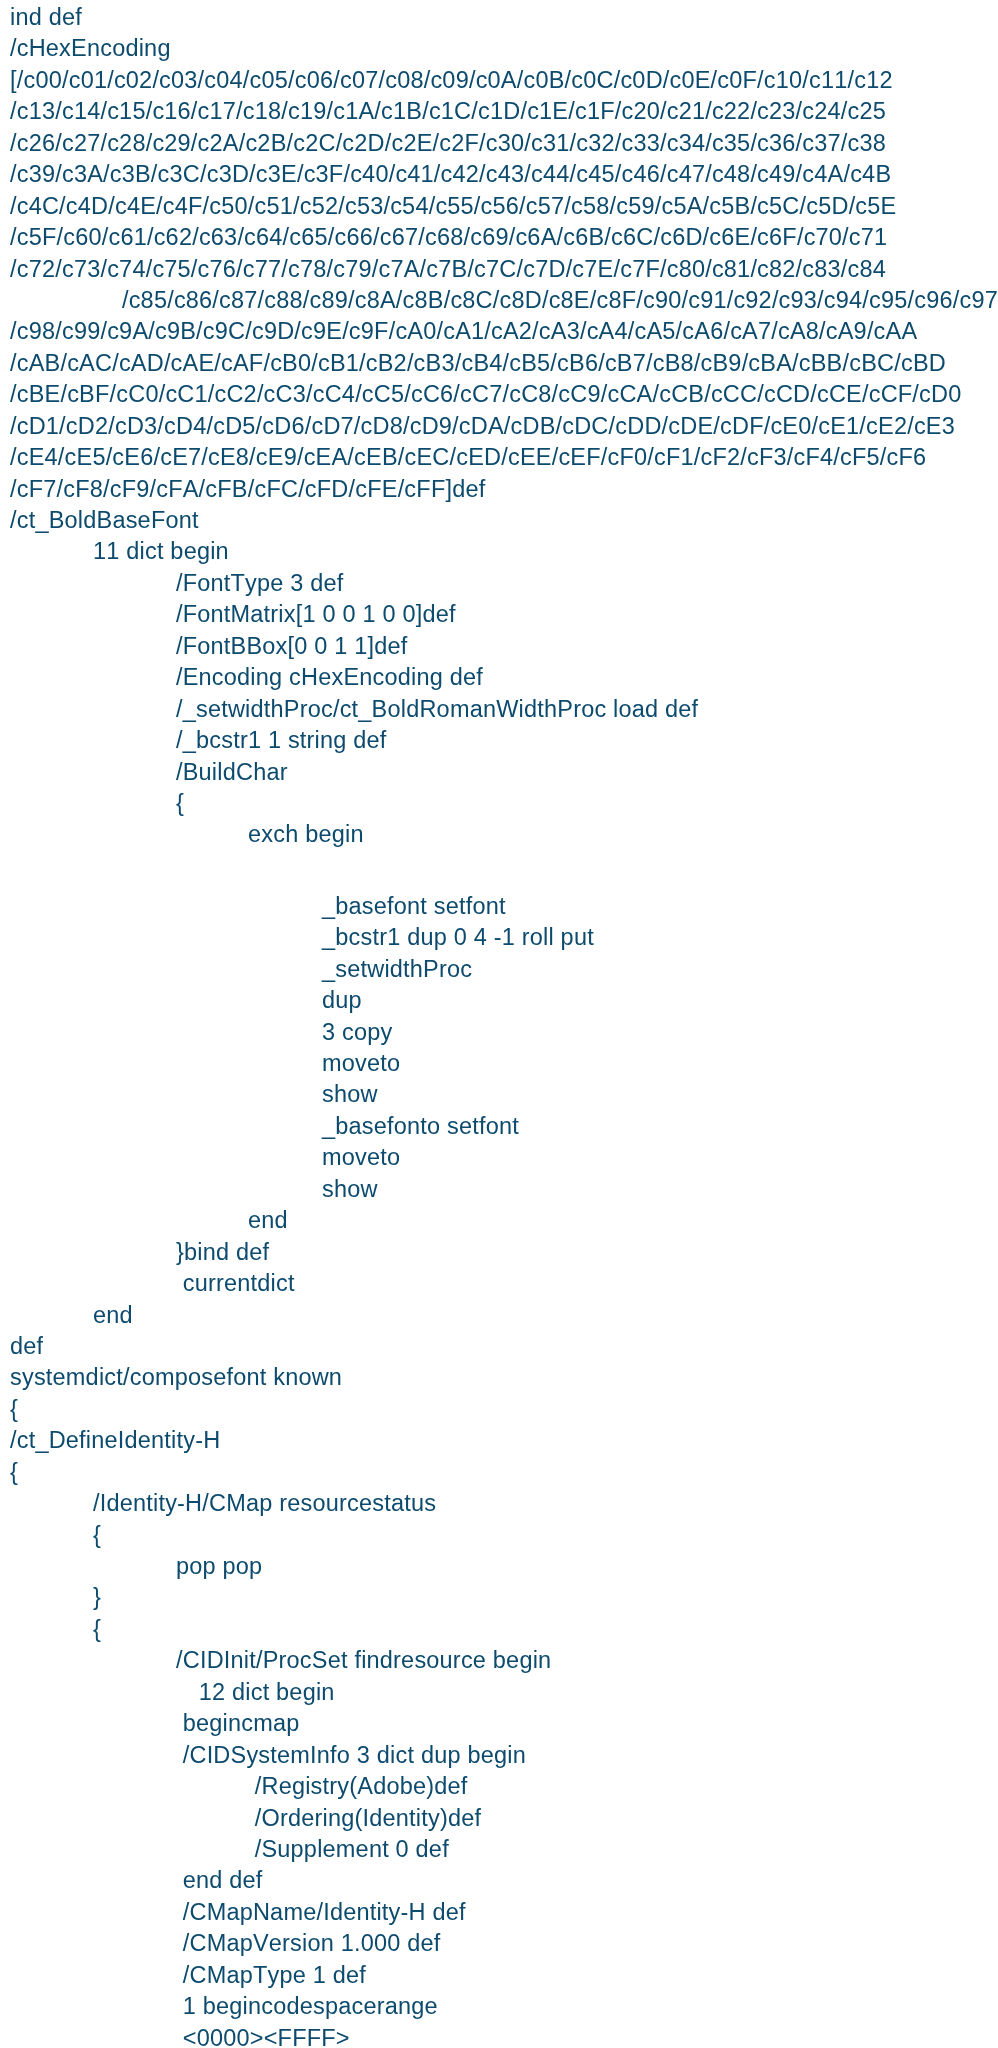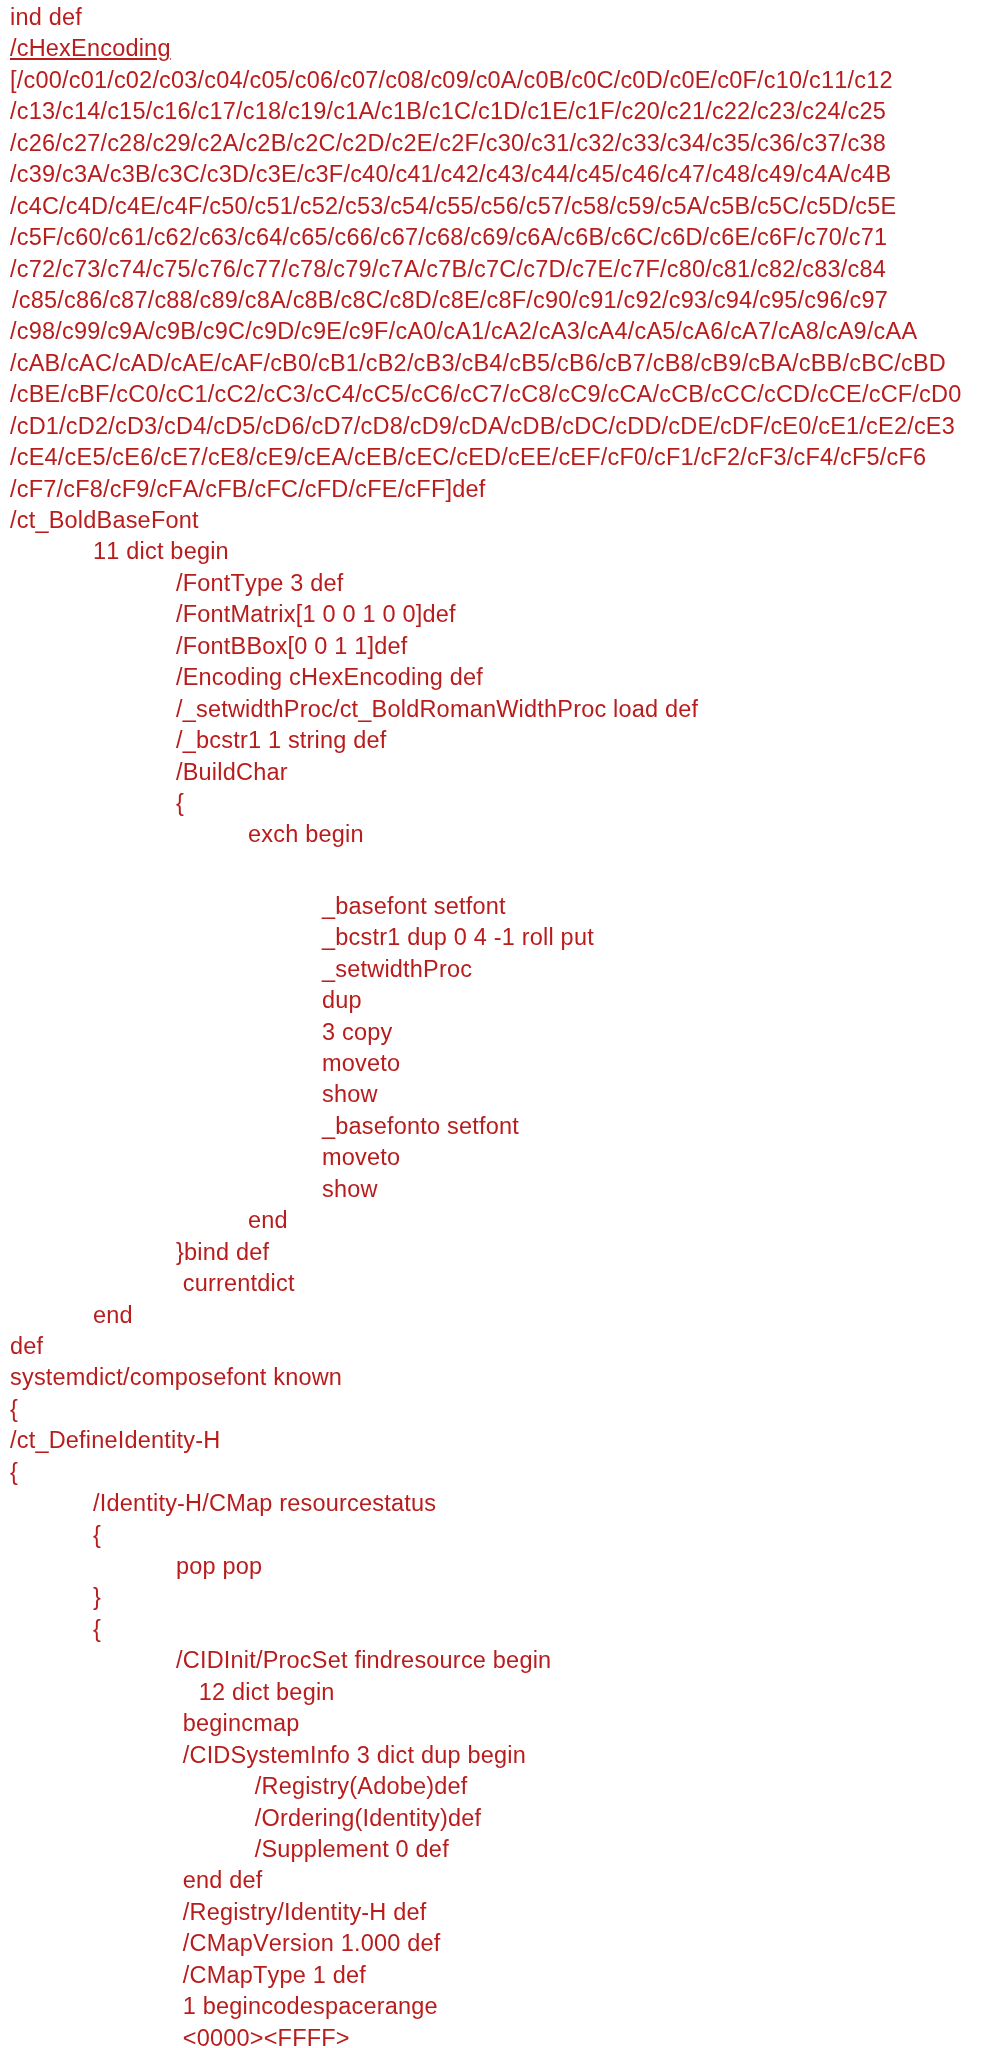"ind def" div.doc { color: #b91c1c -> #0c4a6e }
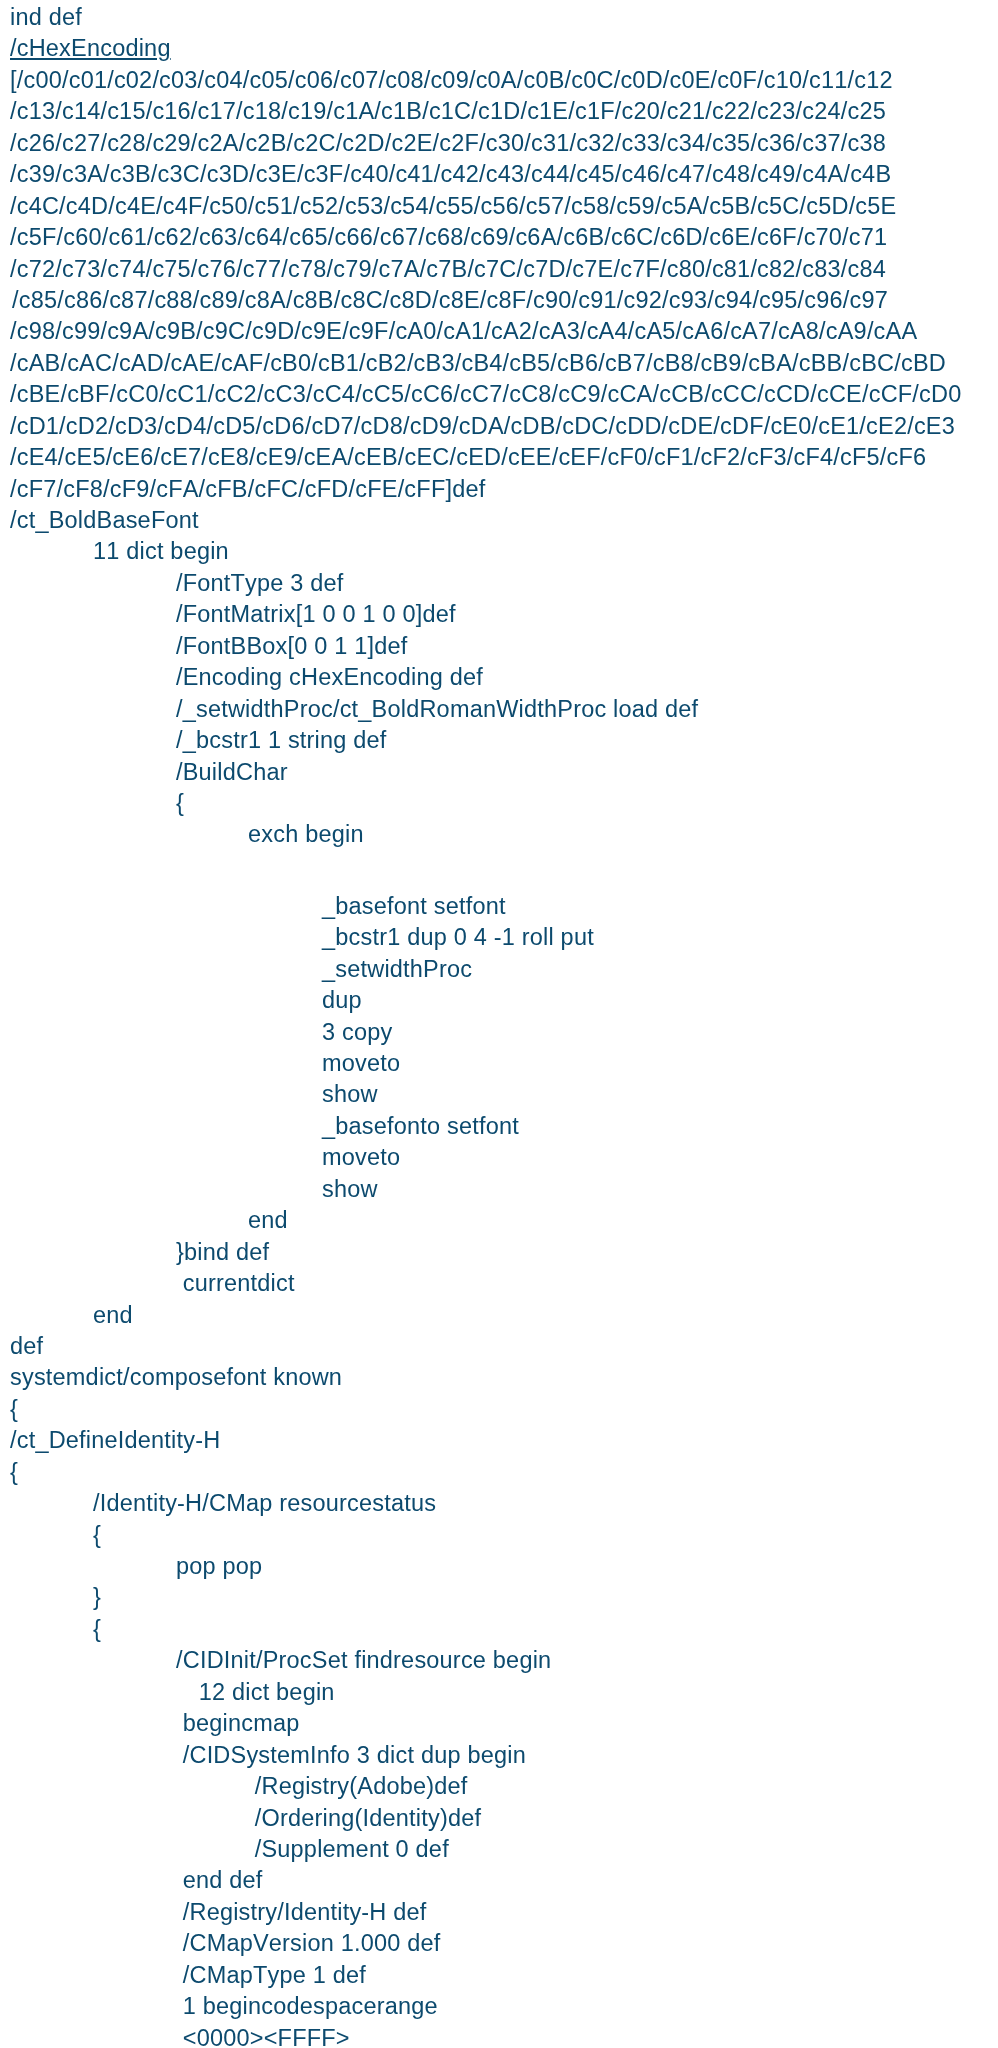"/cHexEncoding" div.code-line { text-decoration: underline -> none }
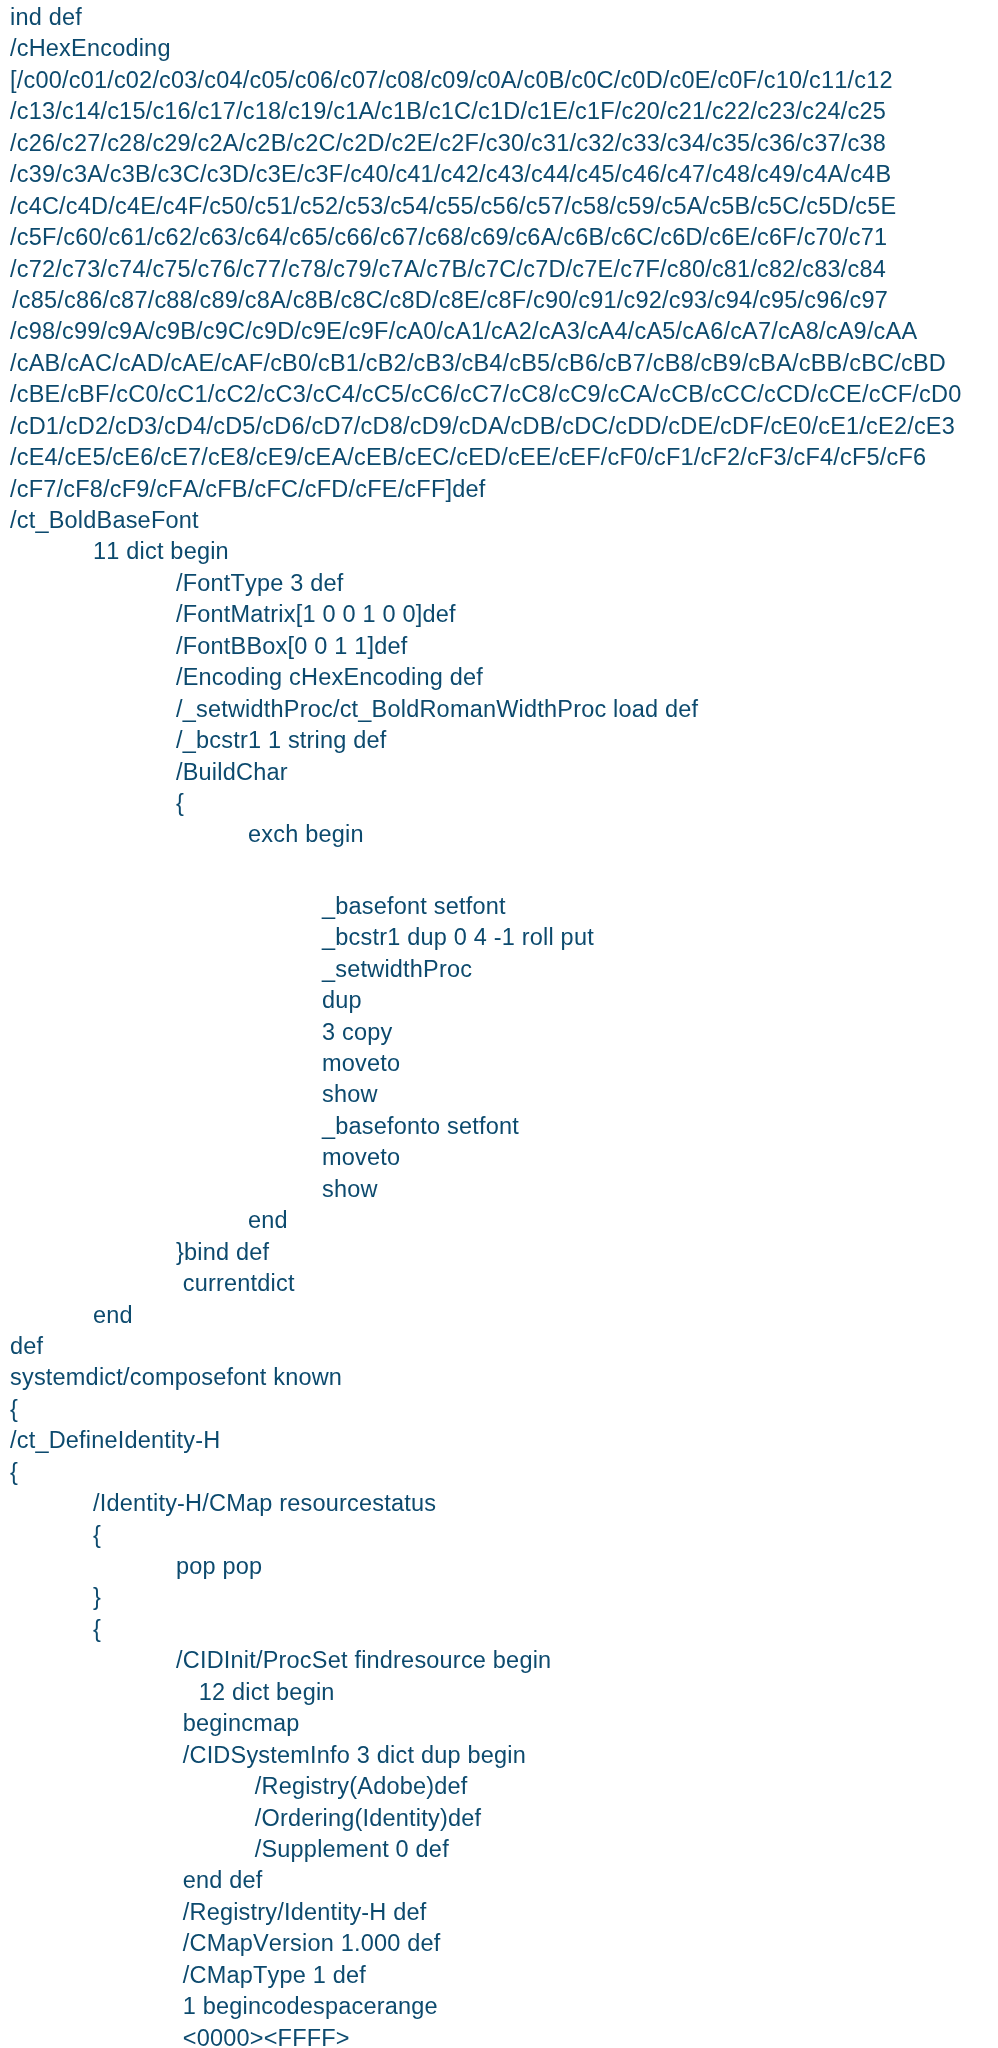"/c85/c86/c87/c88/c89/c8A/c8B/c8C/c8D/c8E" div.code-line { text-align: none -> right }
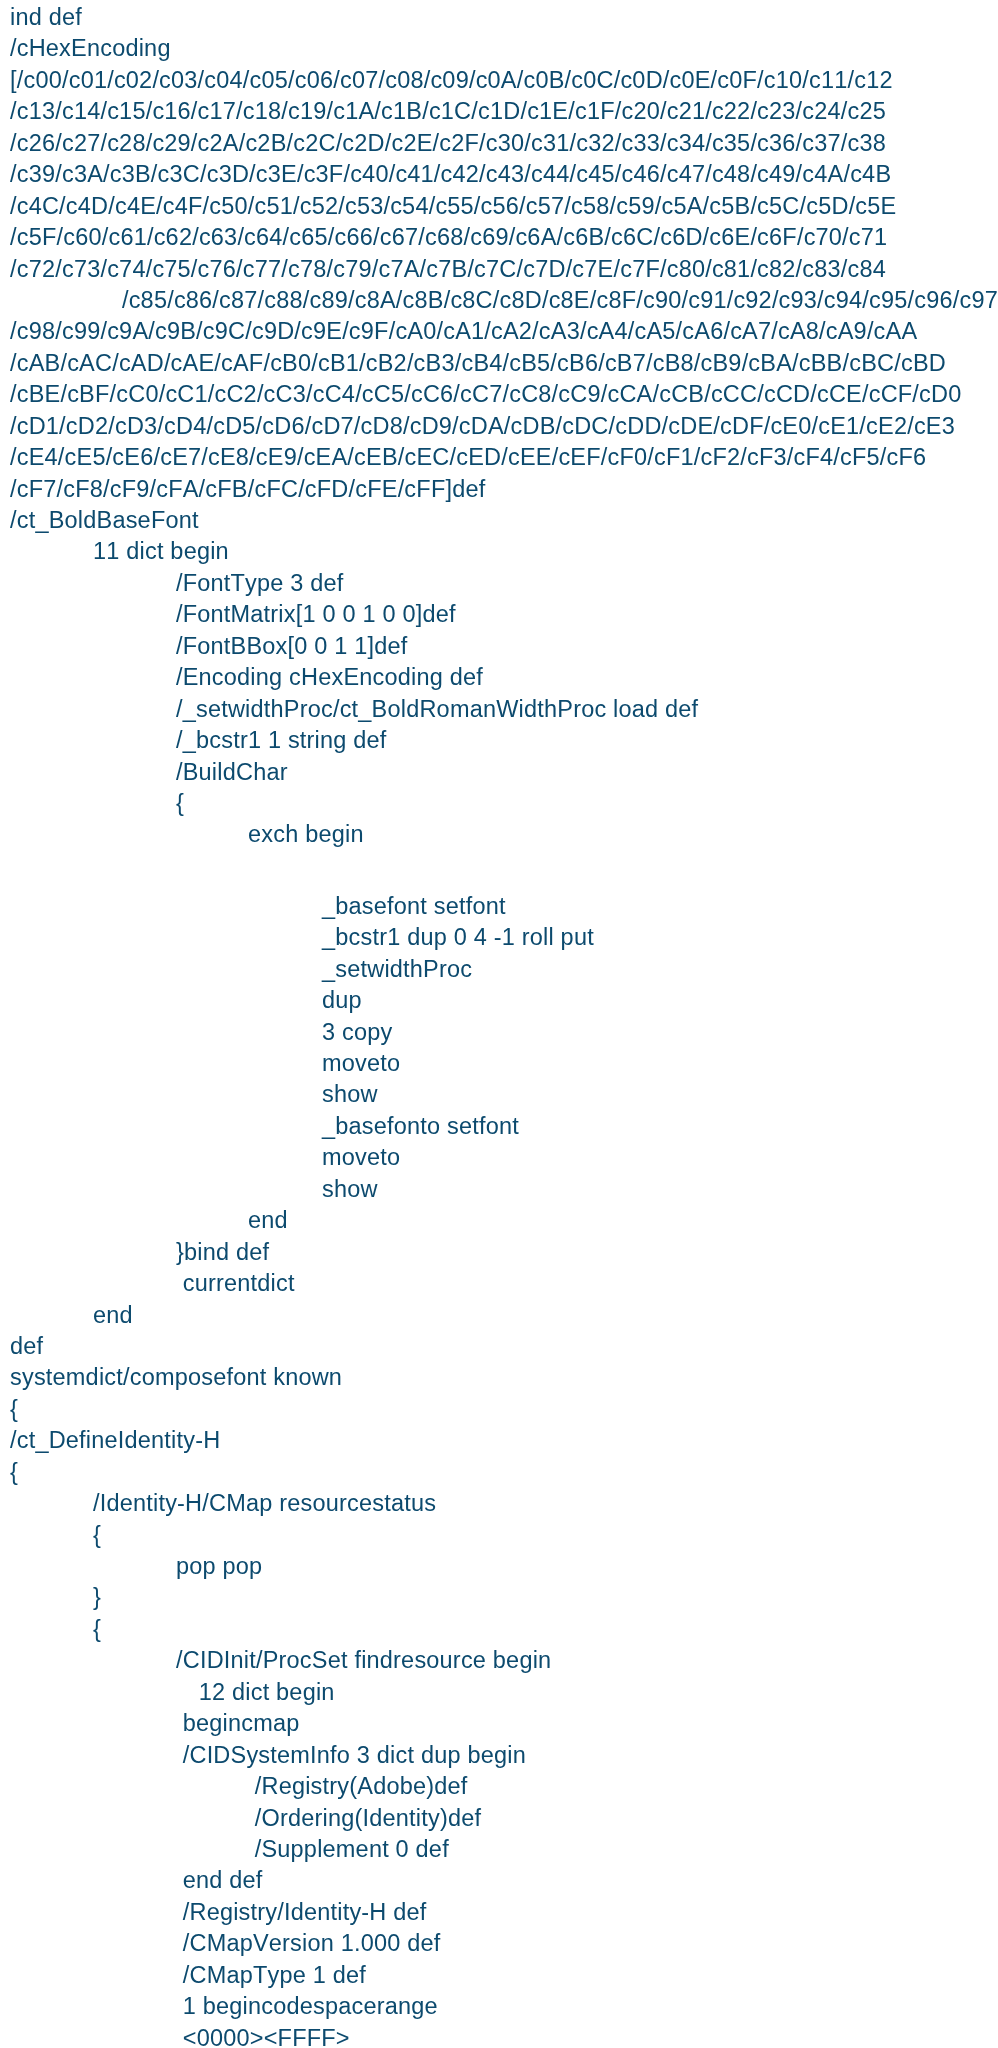"/Registry/Identity-H def" div.code-line { text: /Registry/Identity-H -> /CMapName/Identity-H }
